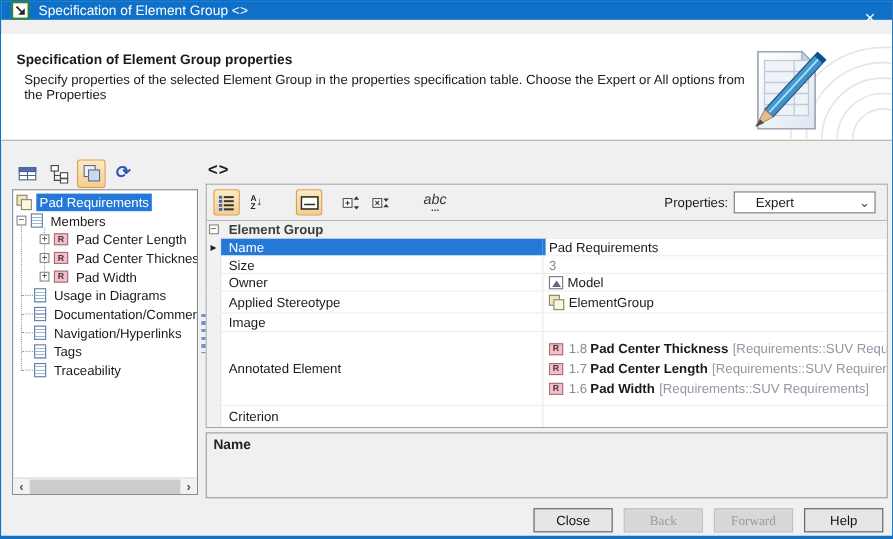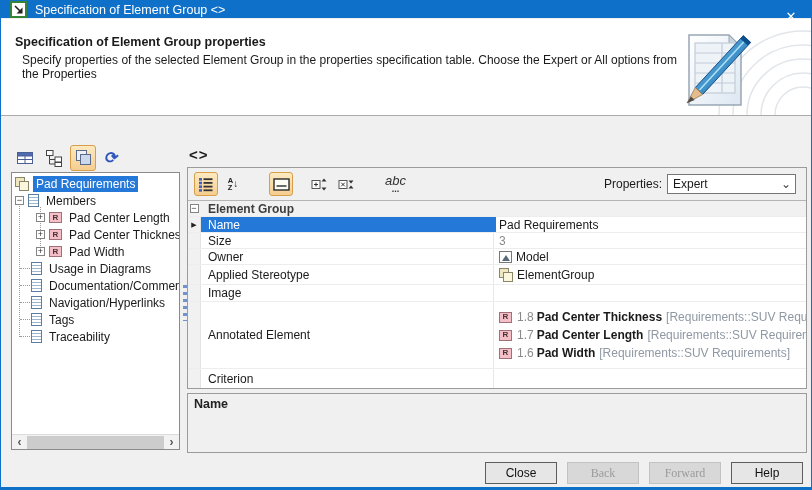"Specification of Element Group" .header { top: 18px -> 30px }
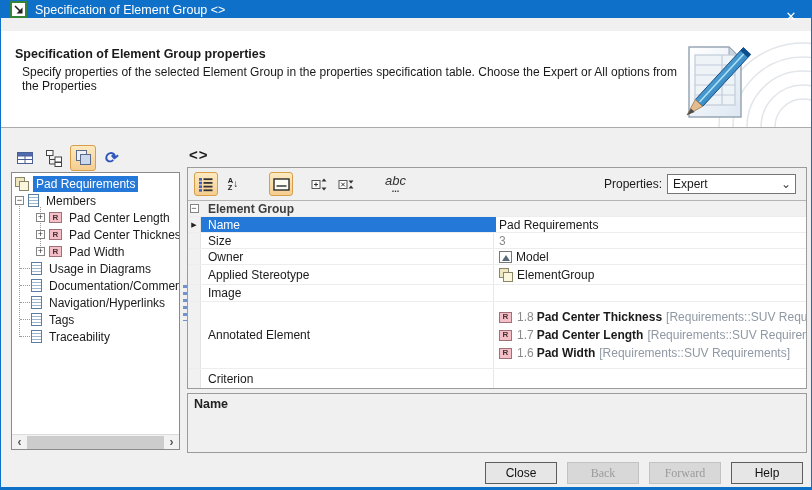"Expert" .combo .val { padding-left: 5px -> 19px }
